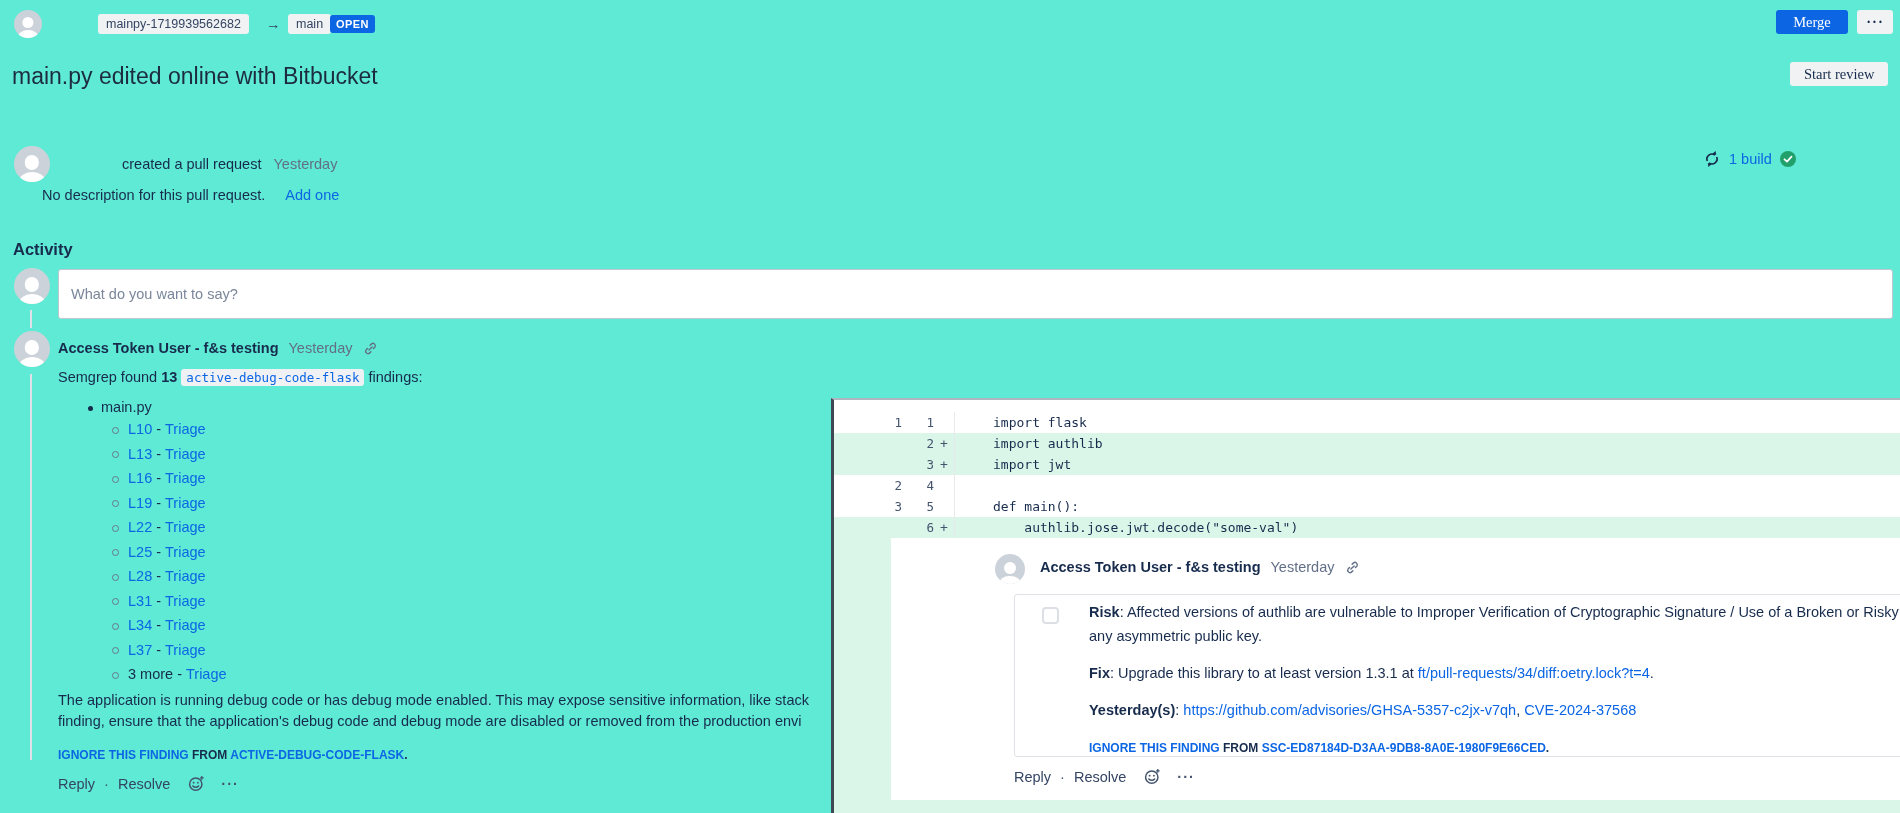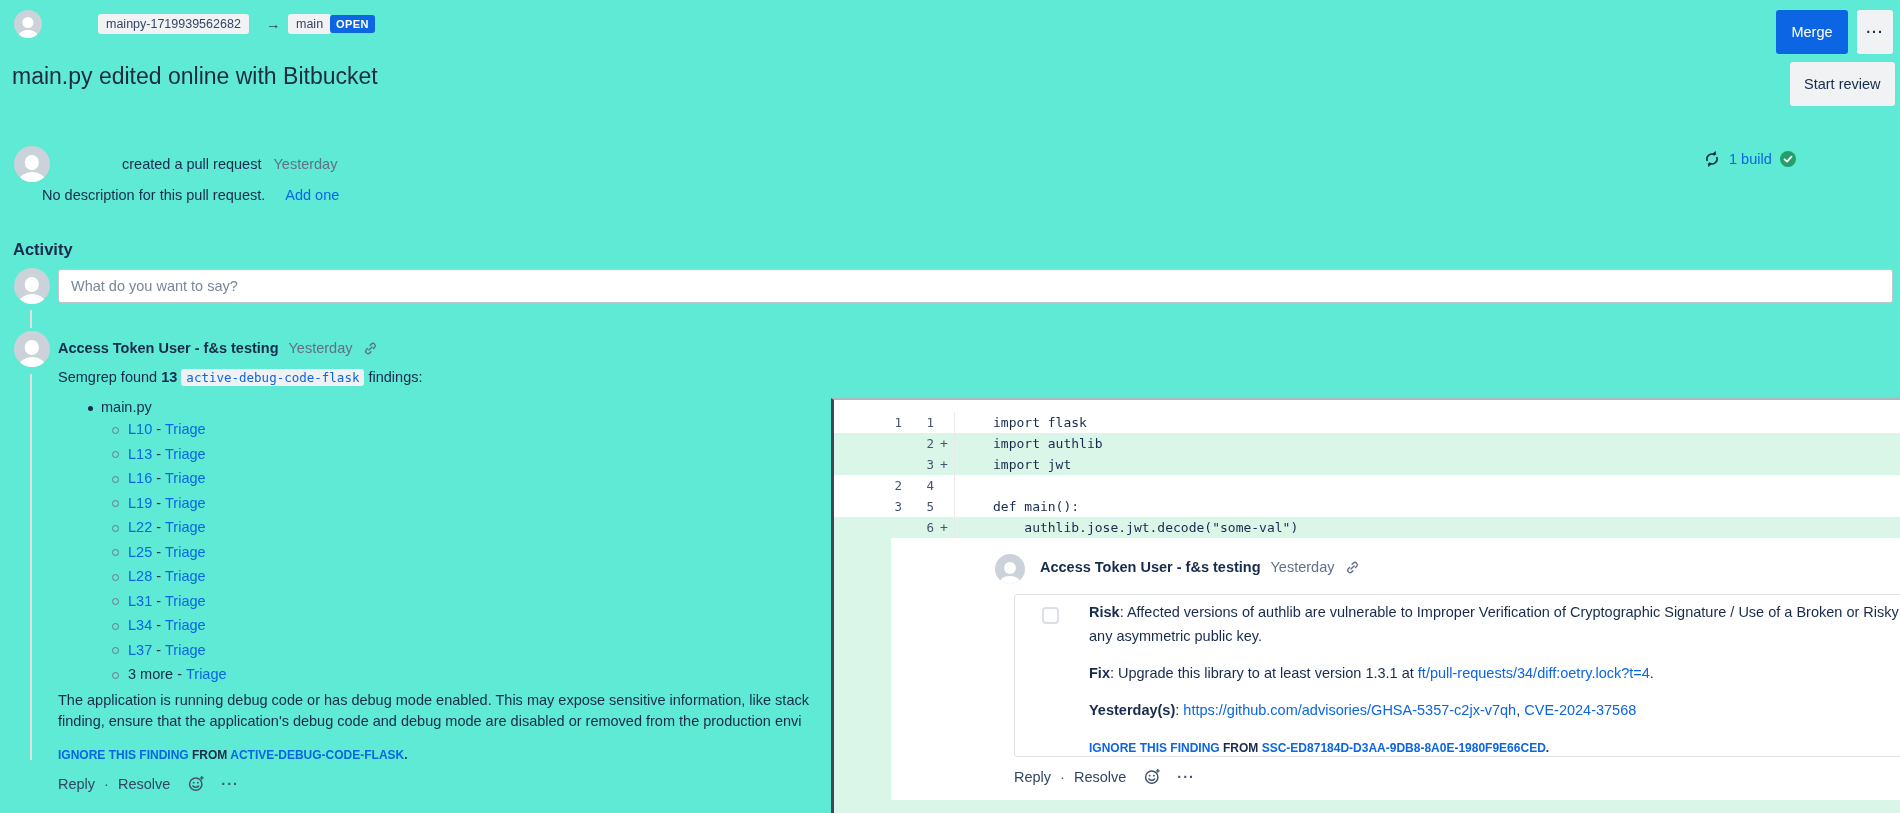"Merge" .btn { font-family: none -> Liberation Serif, serif; height: 44px -> 24px }
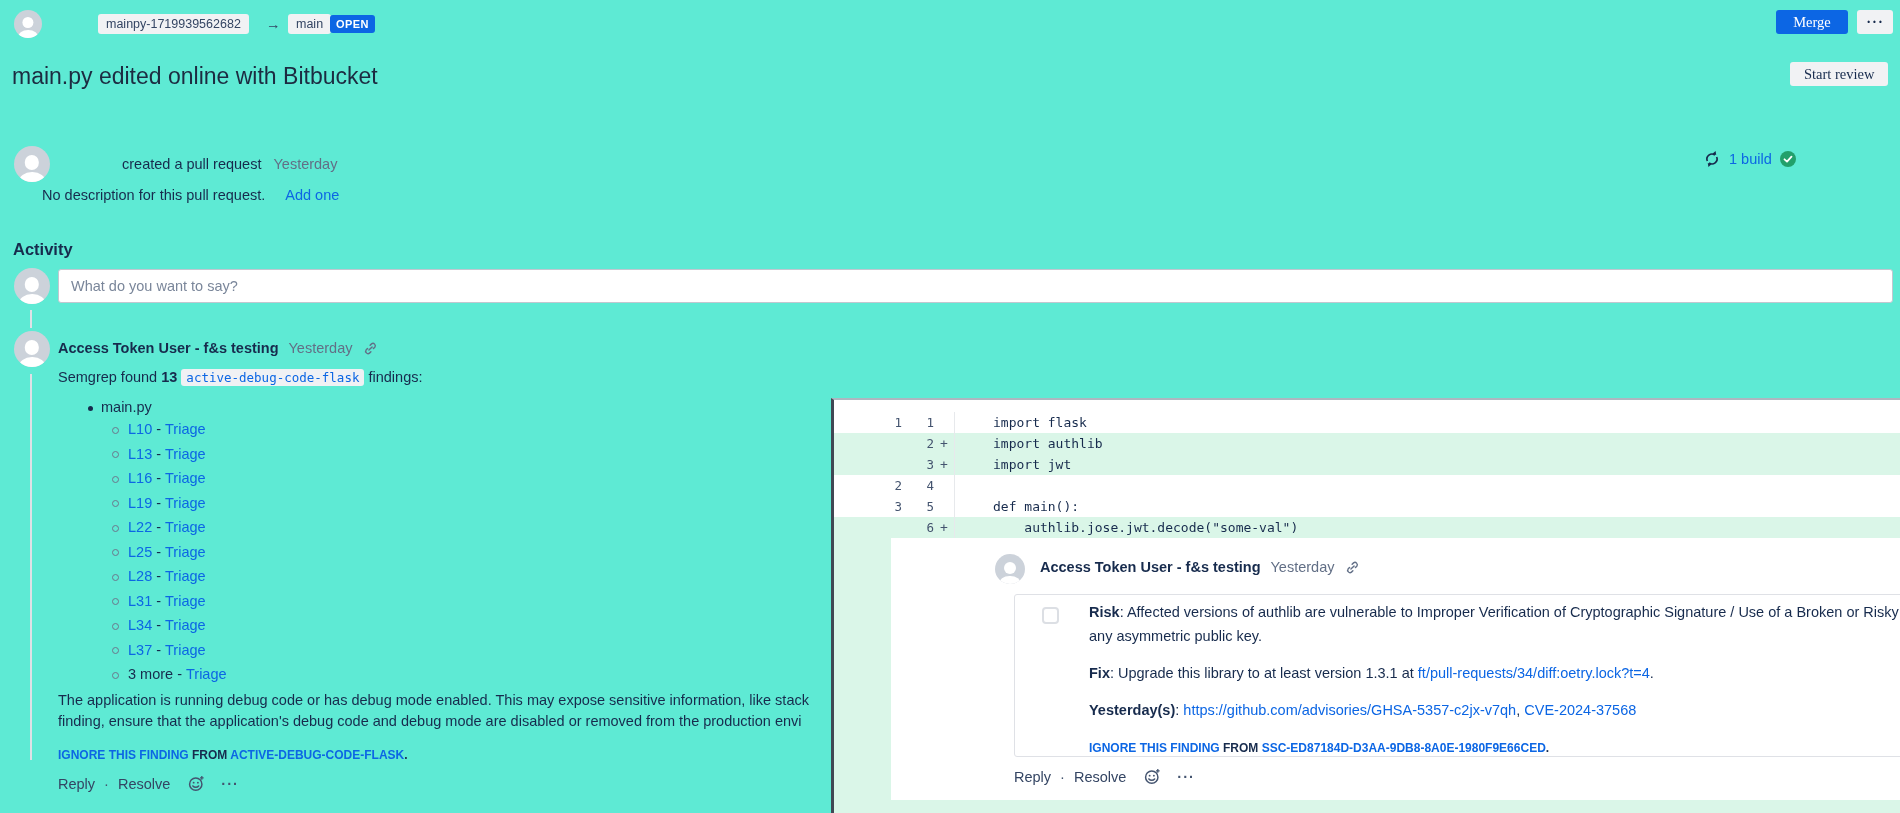"What do you want to" .comment-input { height: 34px -> 50px }
